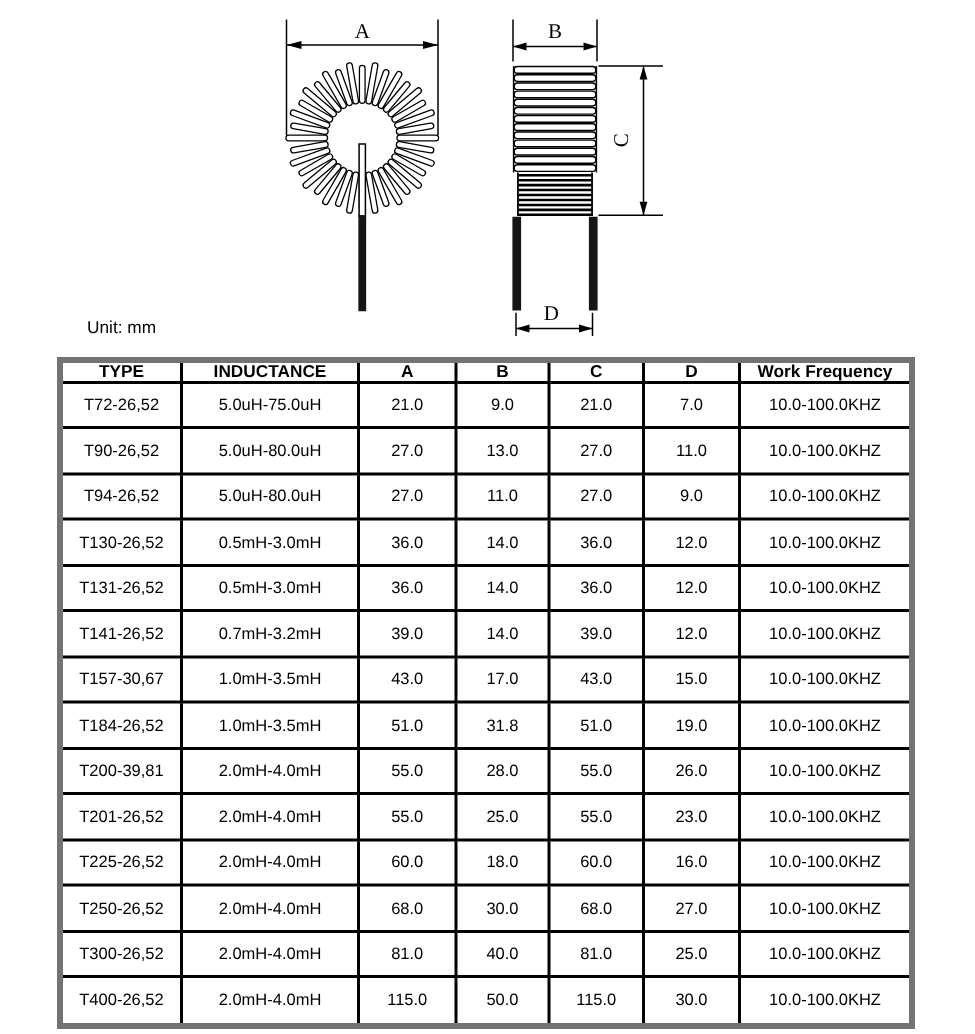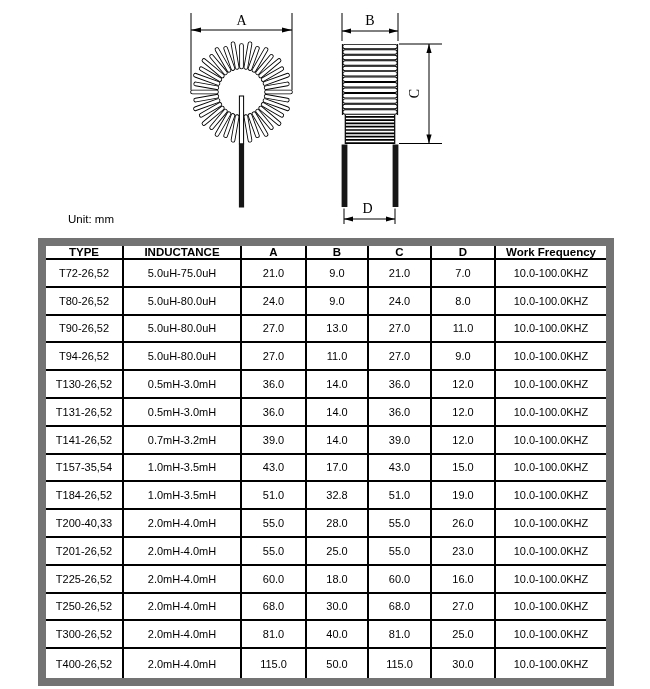"Unit: mm" .unit { left: 68px -> 58px }
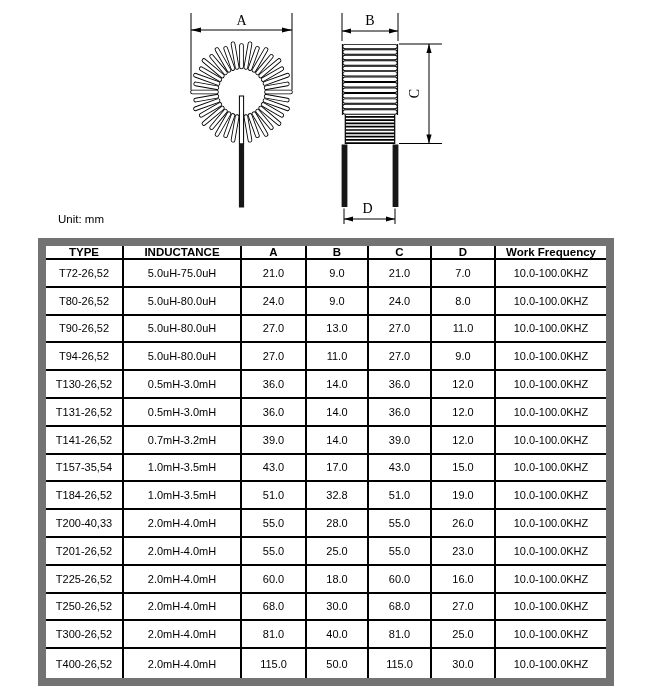"TYPE" table.spec { border: 8px solid #737373 -> 4px solid #737373 }
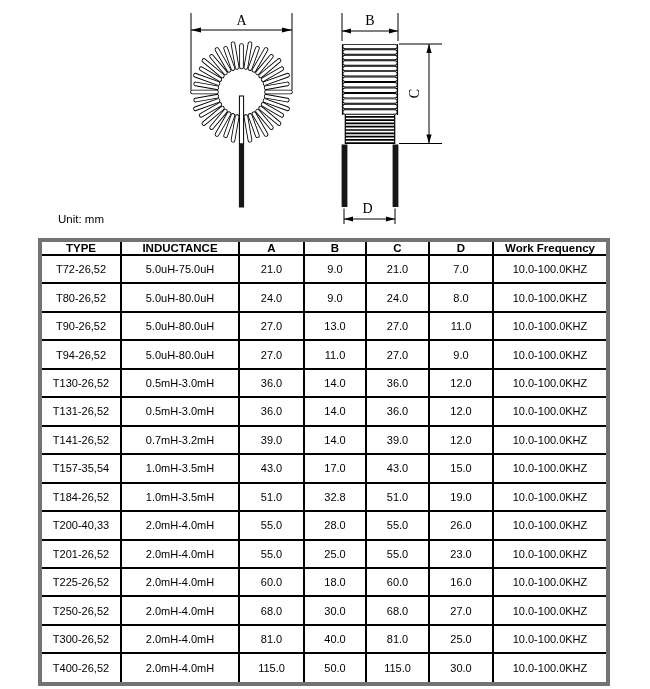"T80-26,52" tr { html: <tr> <td>T80-26,52</td> <td>5.0uH-80.0uH</td> <td>24.0</td> <td>9.0</td> <td>24.0</td> <td>8.0</td> <td>10.0-100.0KHZ</td> </tr> -> none }
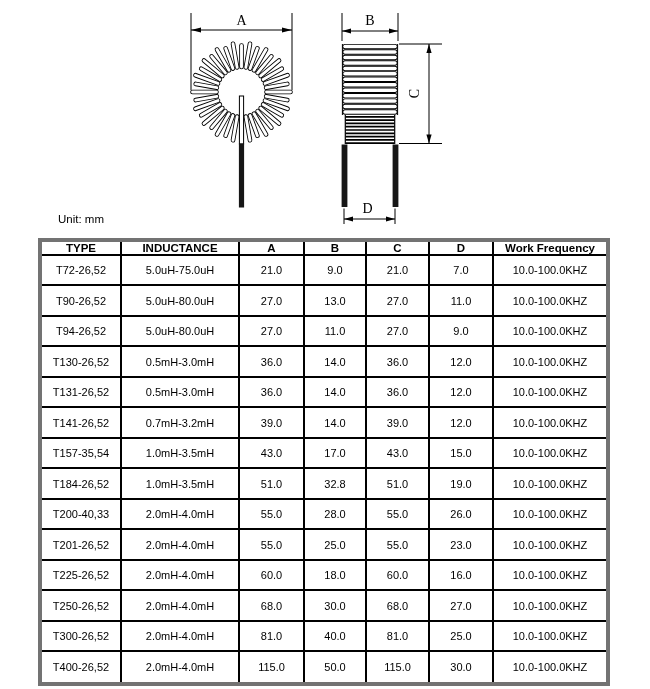"T157-35,54" td { text: T157-35,54 -> T157-30,67 }
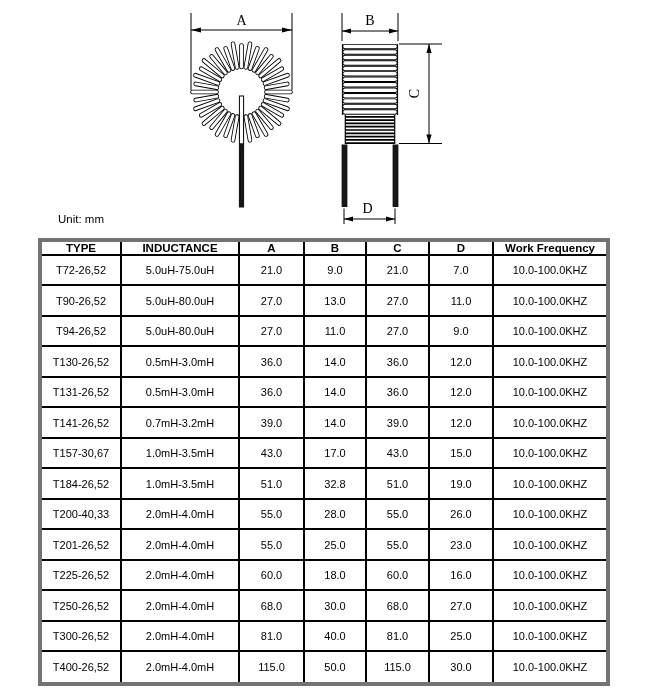"32.8" td { text: 32.8 -> 31.8 }
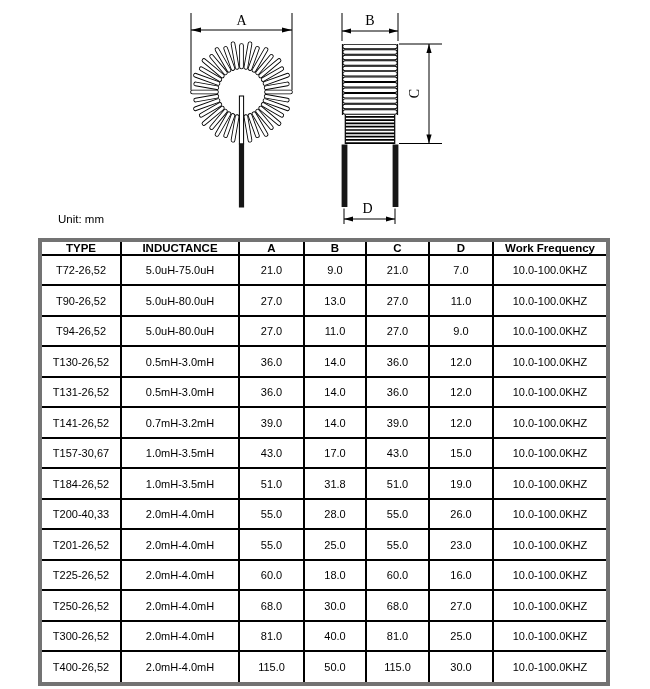"T200-40,33" td { text: T200-40,33 -> T200-39,81 }
